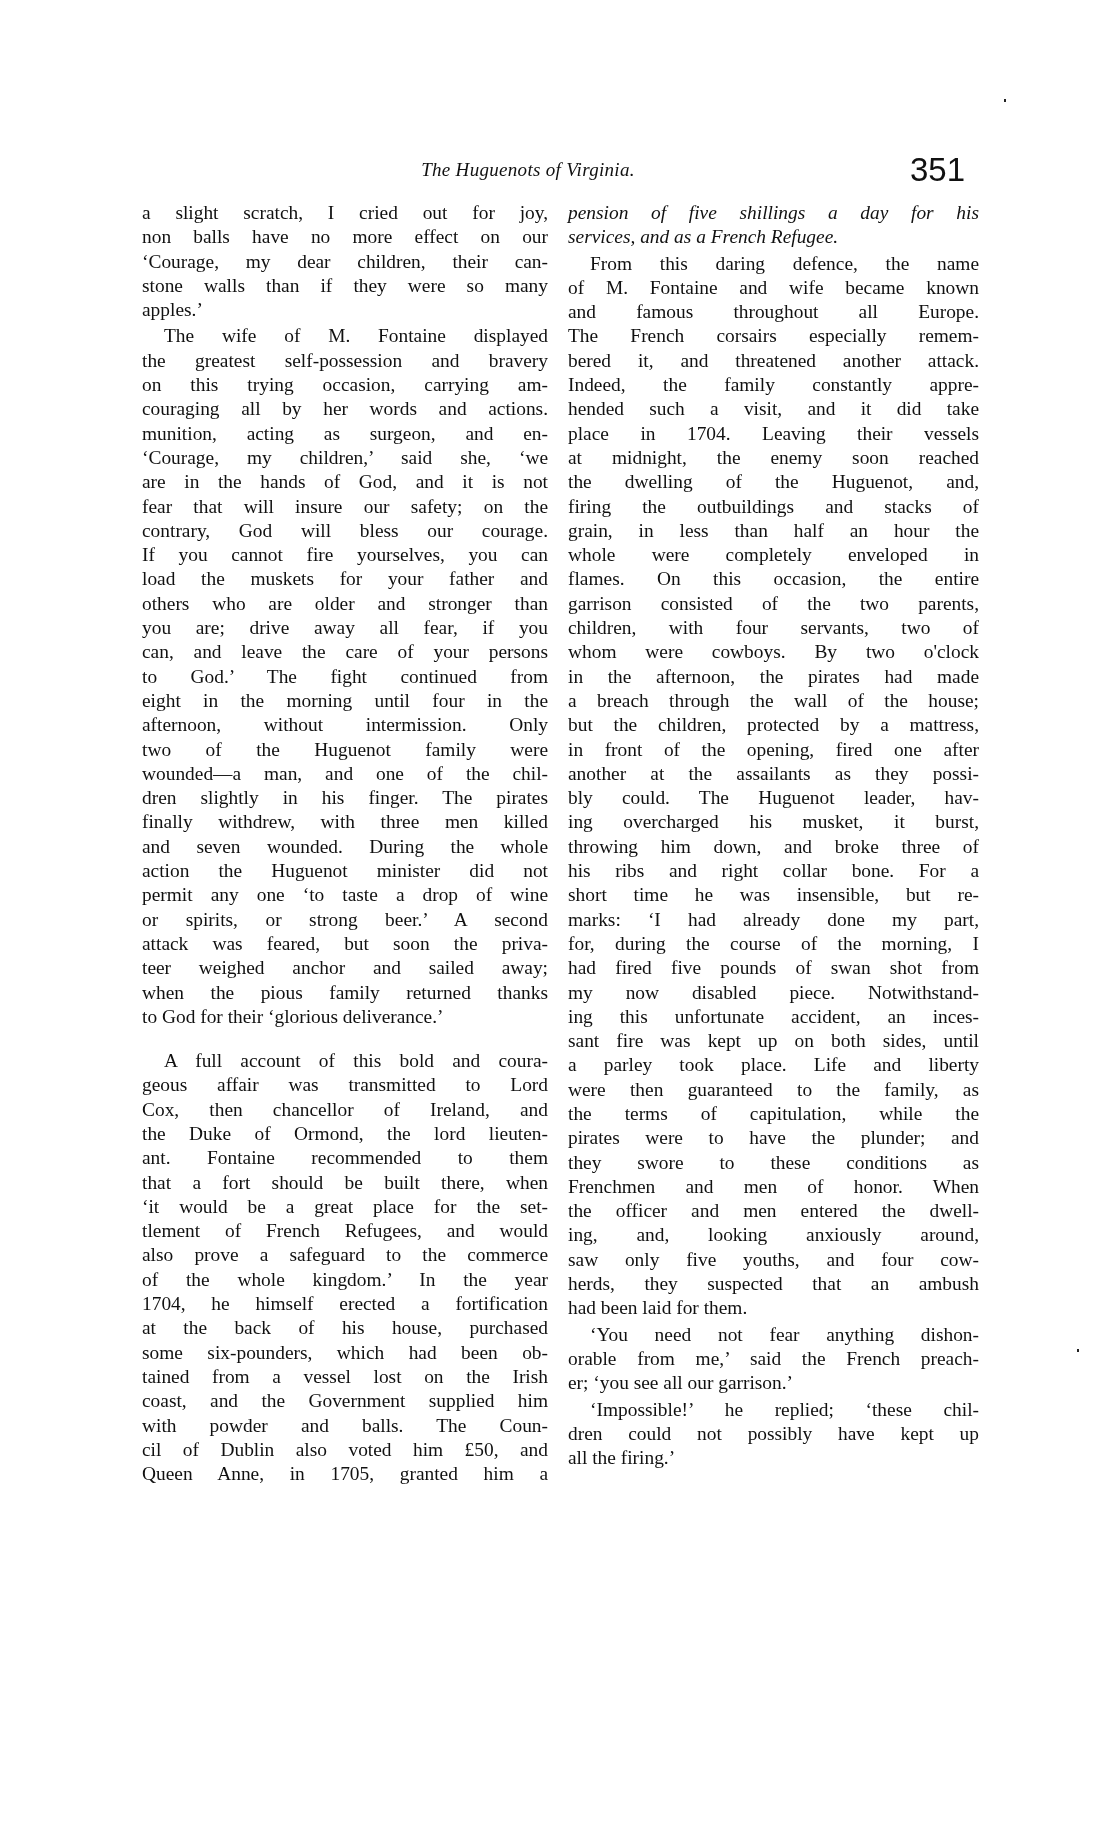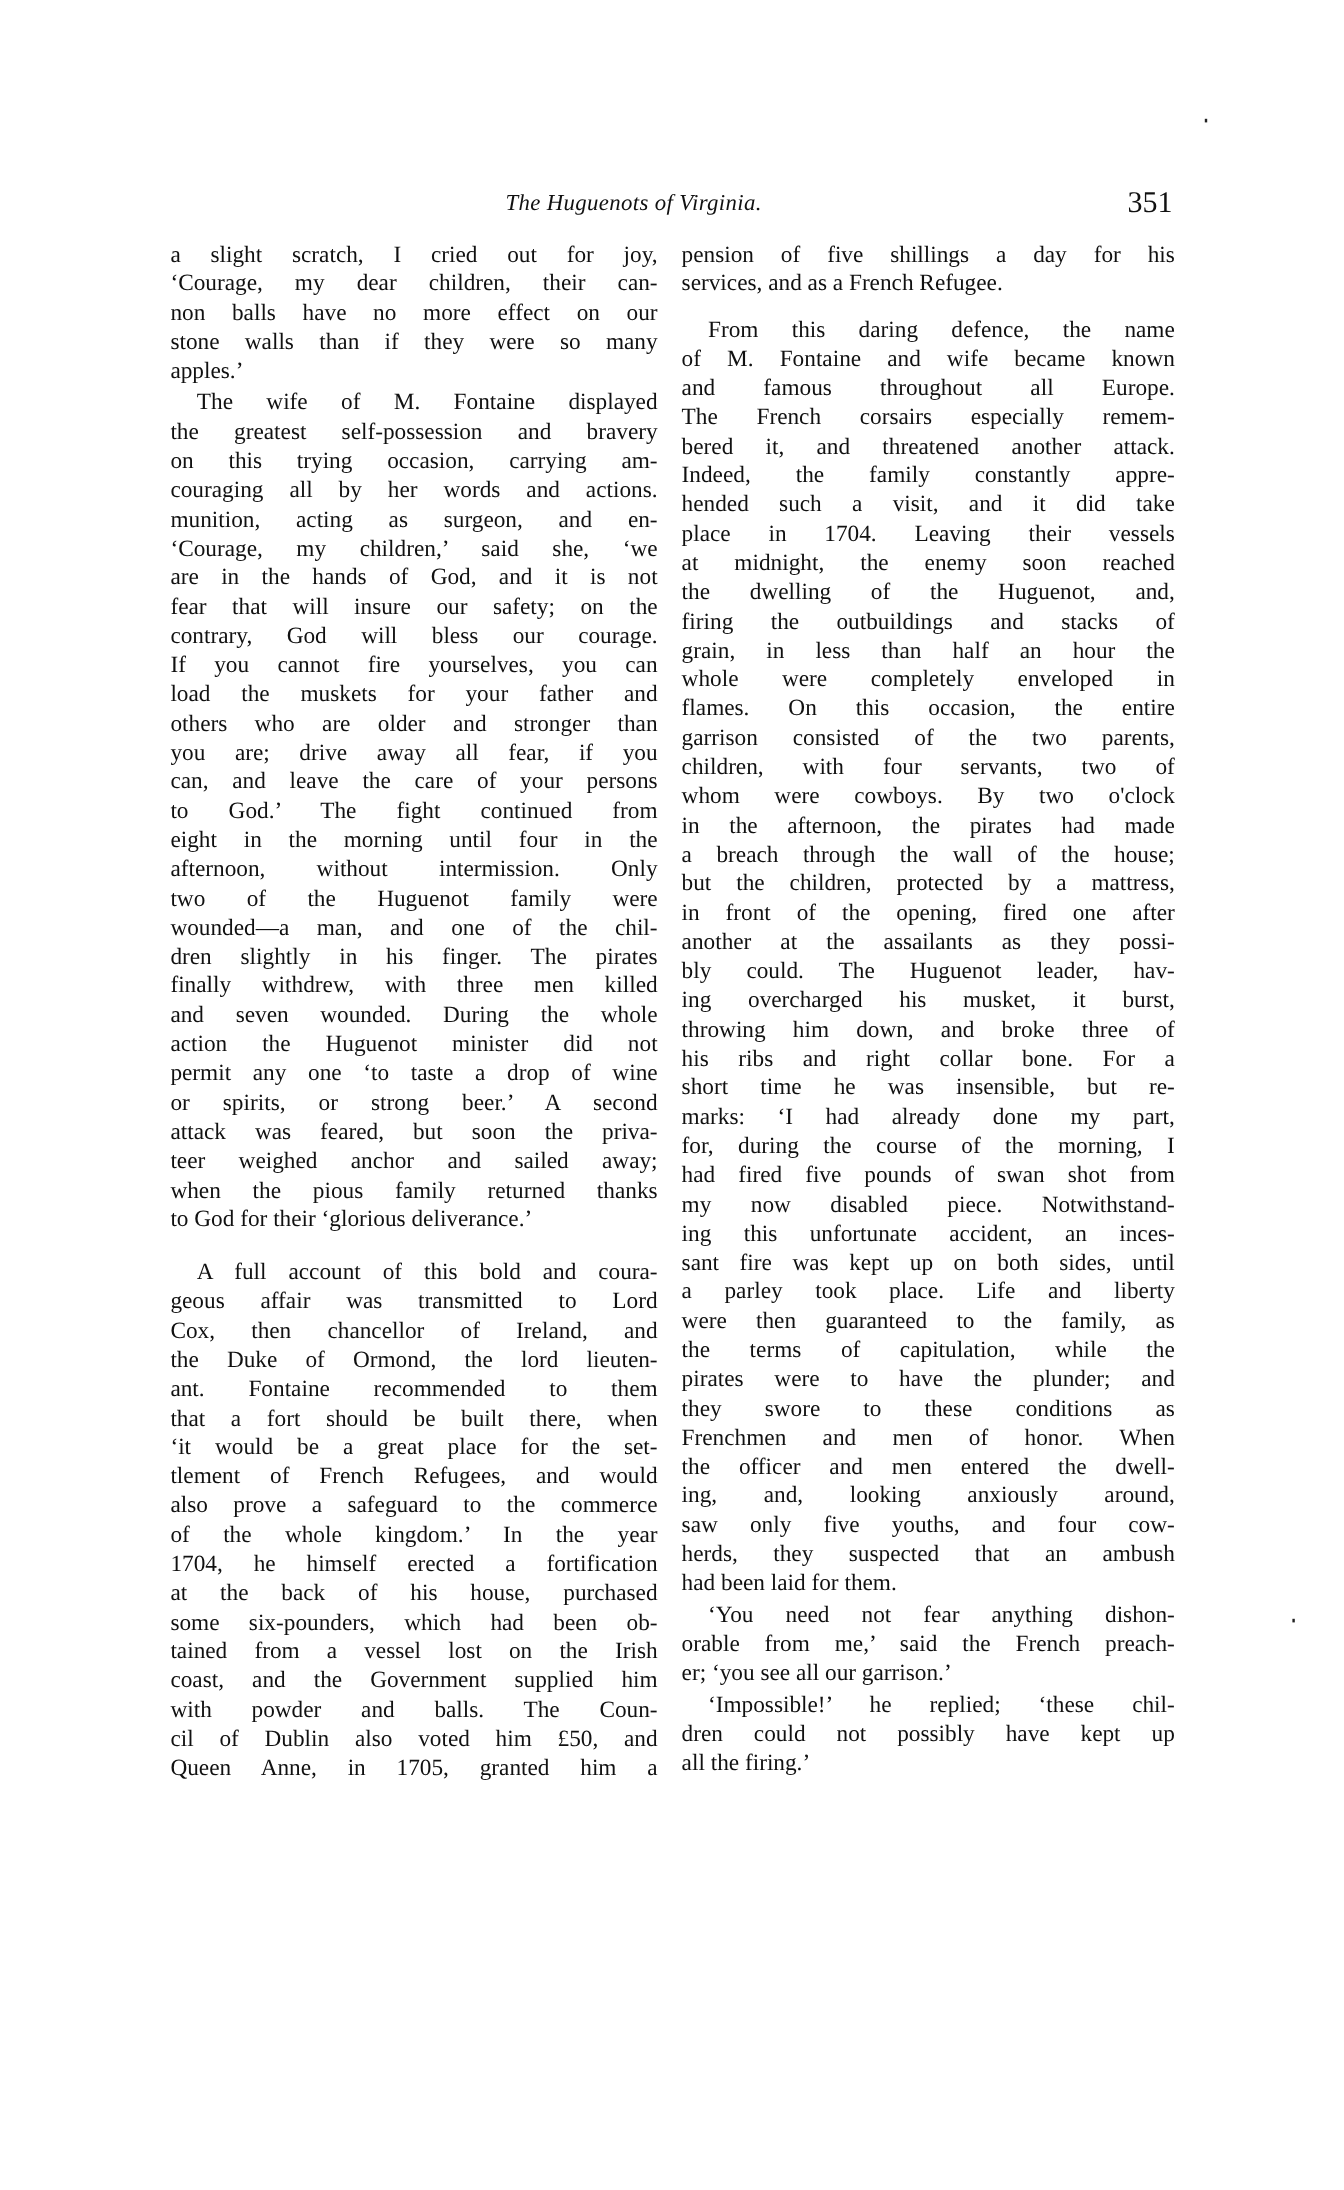"351" .page-number { font-family: Liberation Serif, serif -> Liberation Sans, sans-serif; font-size: 25px -> 33px; right: 4px -> 16px }
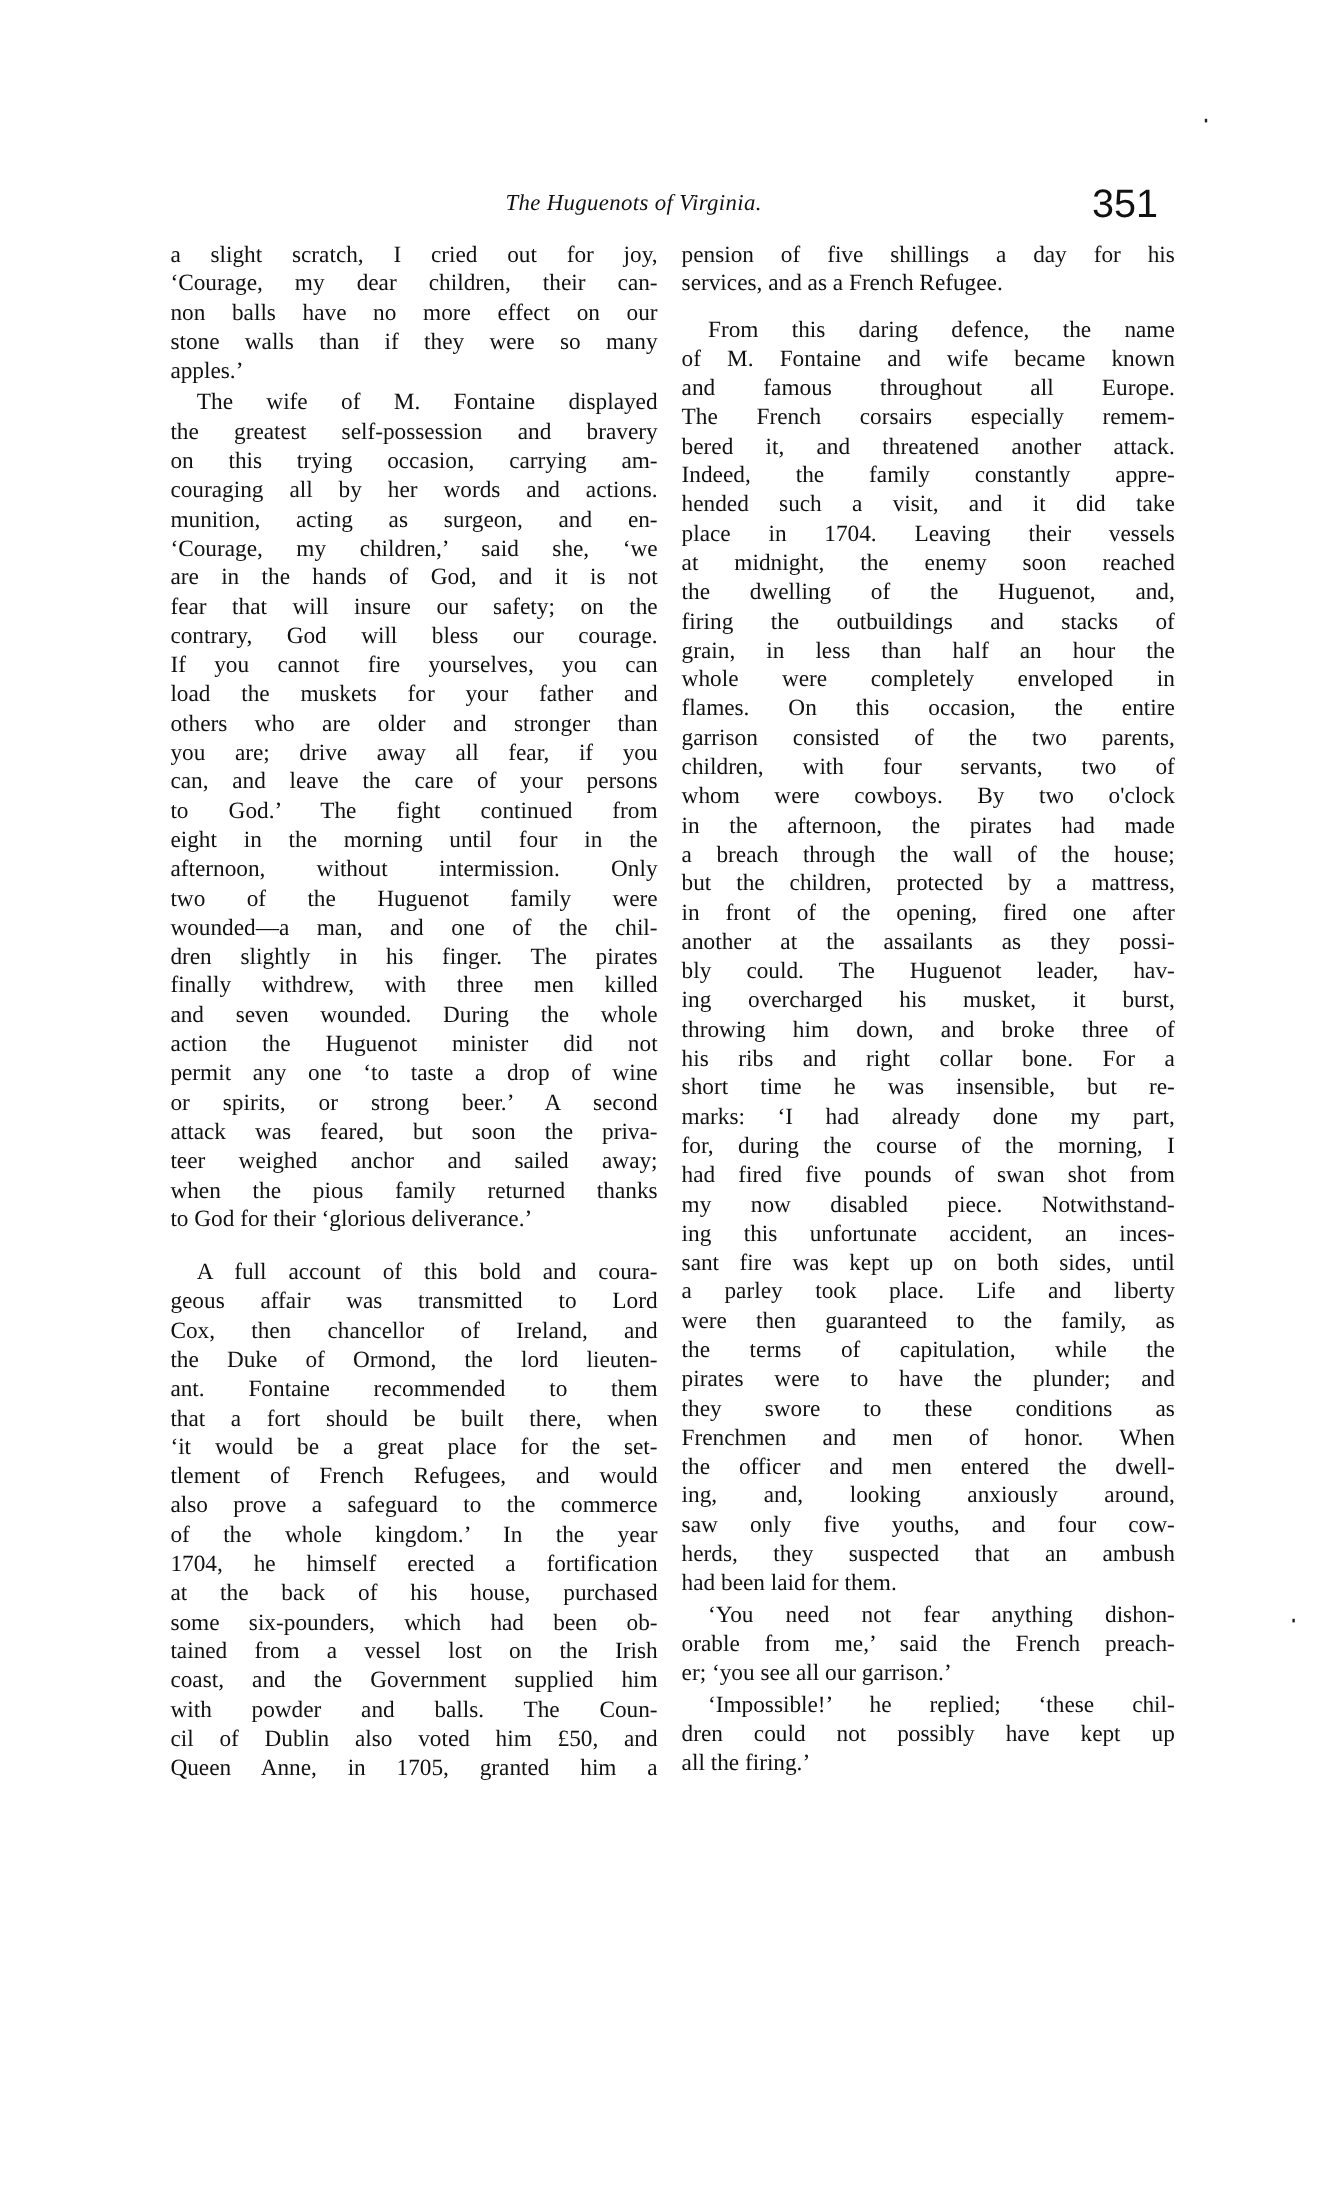"pension of five shillings a" div { font-style: none -> italic; margin-bottom: 14px -> 2px }
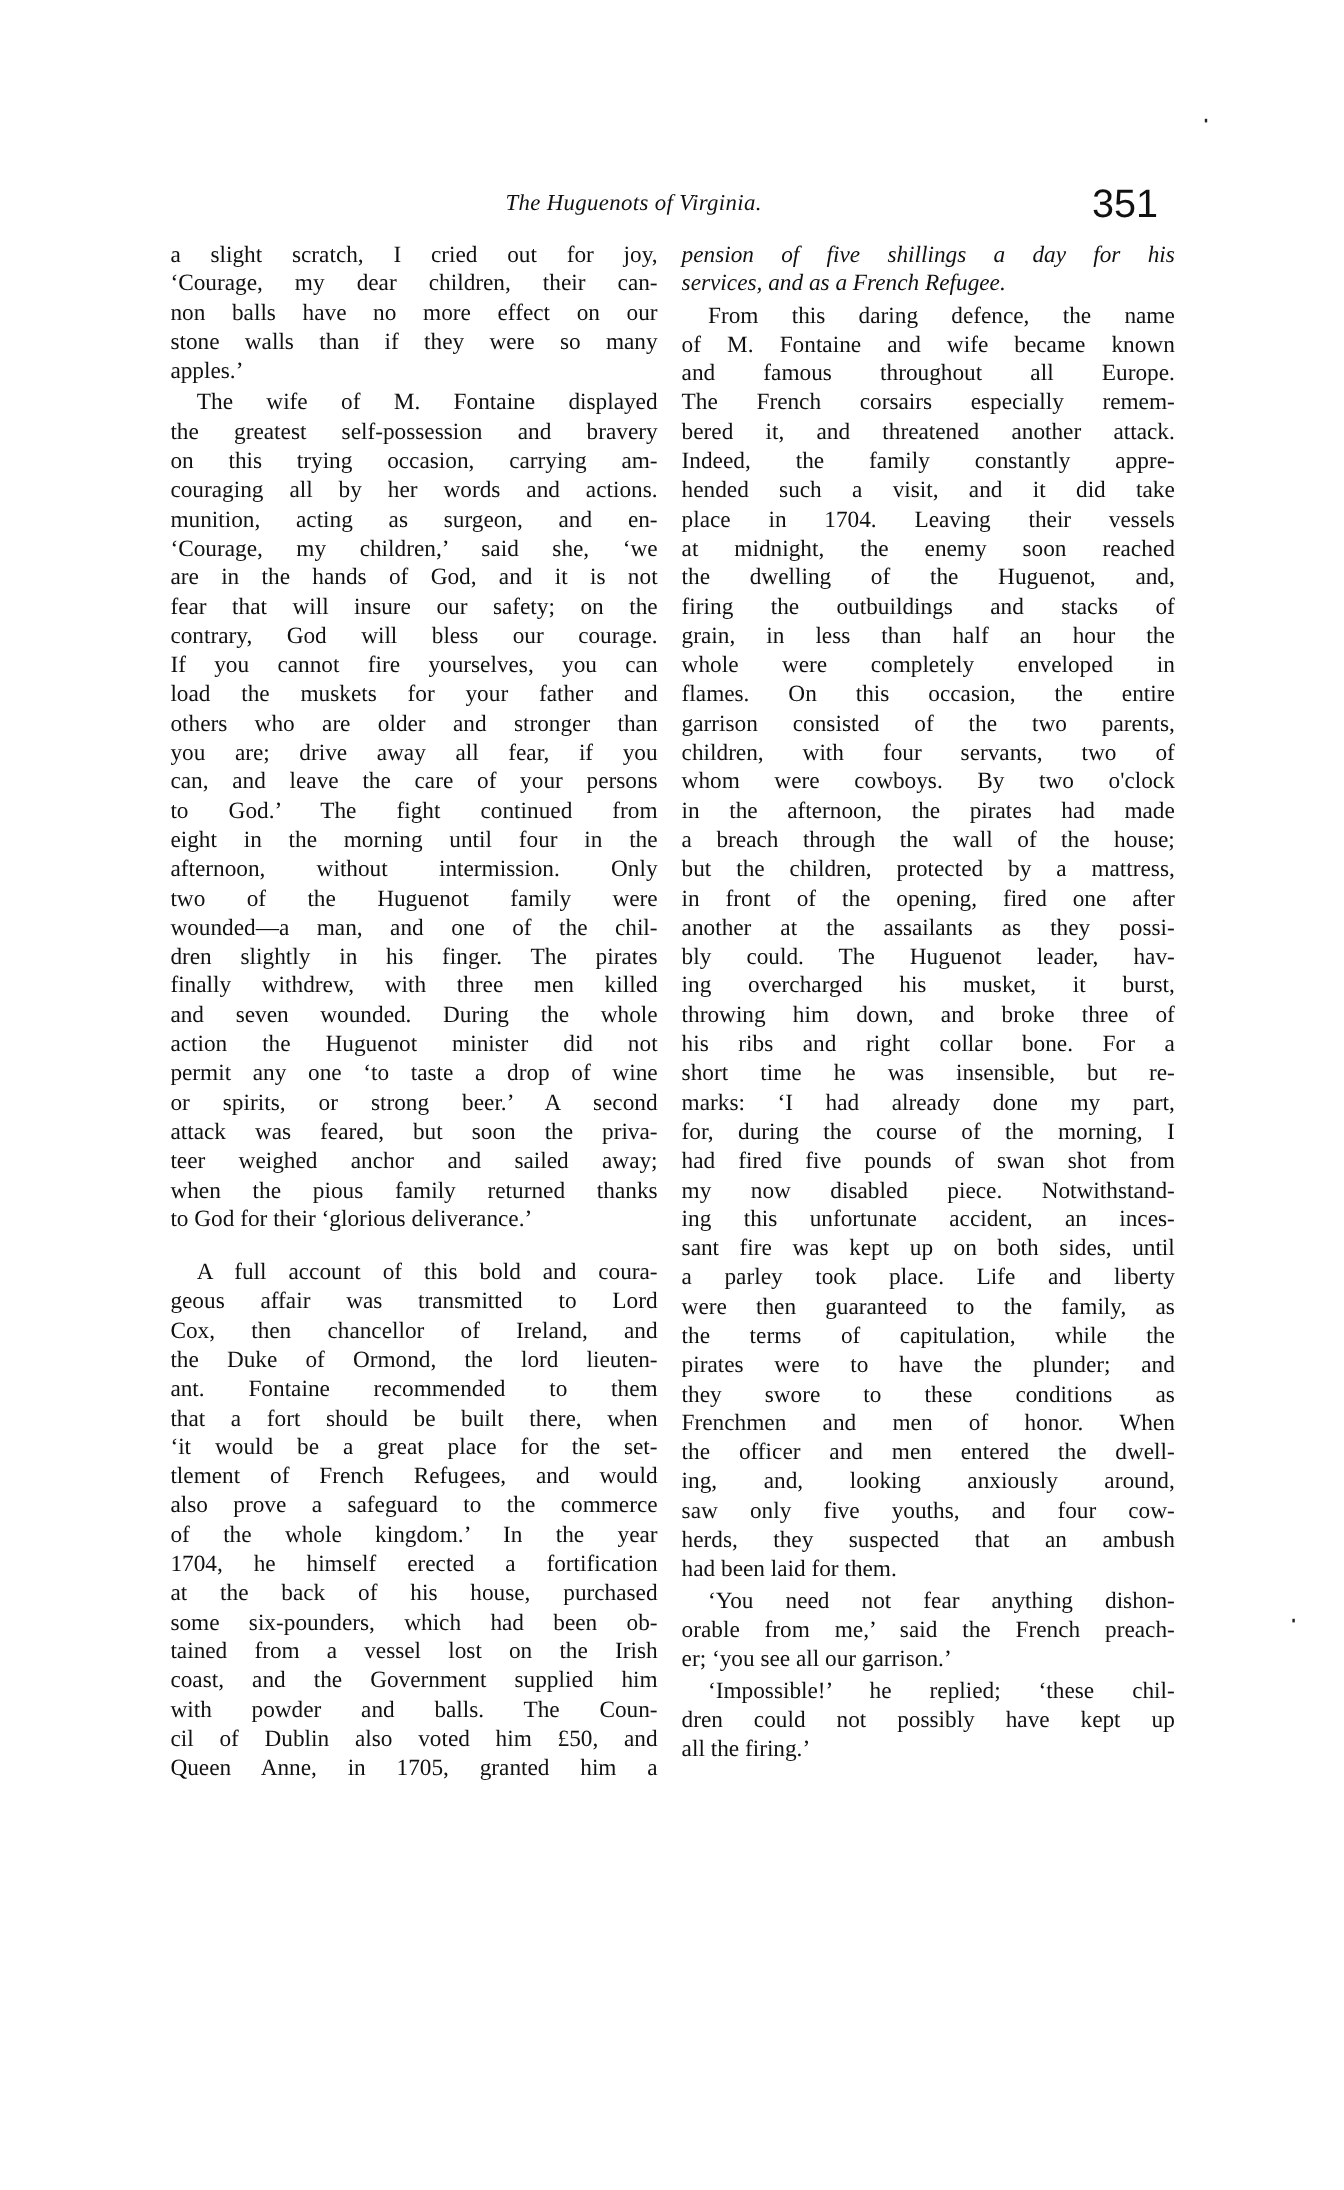"‘Courage, my dear children, their" span.line { order: before "non balls have no more" -> after "non balls have no more" }
